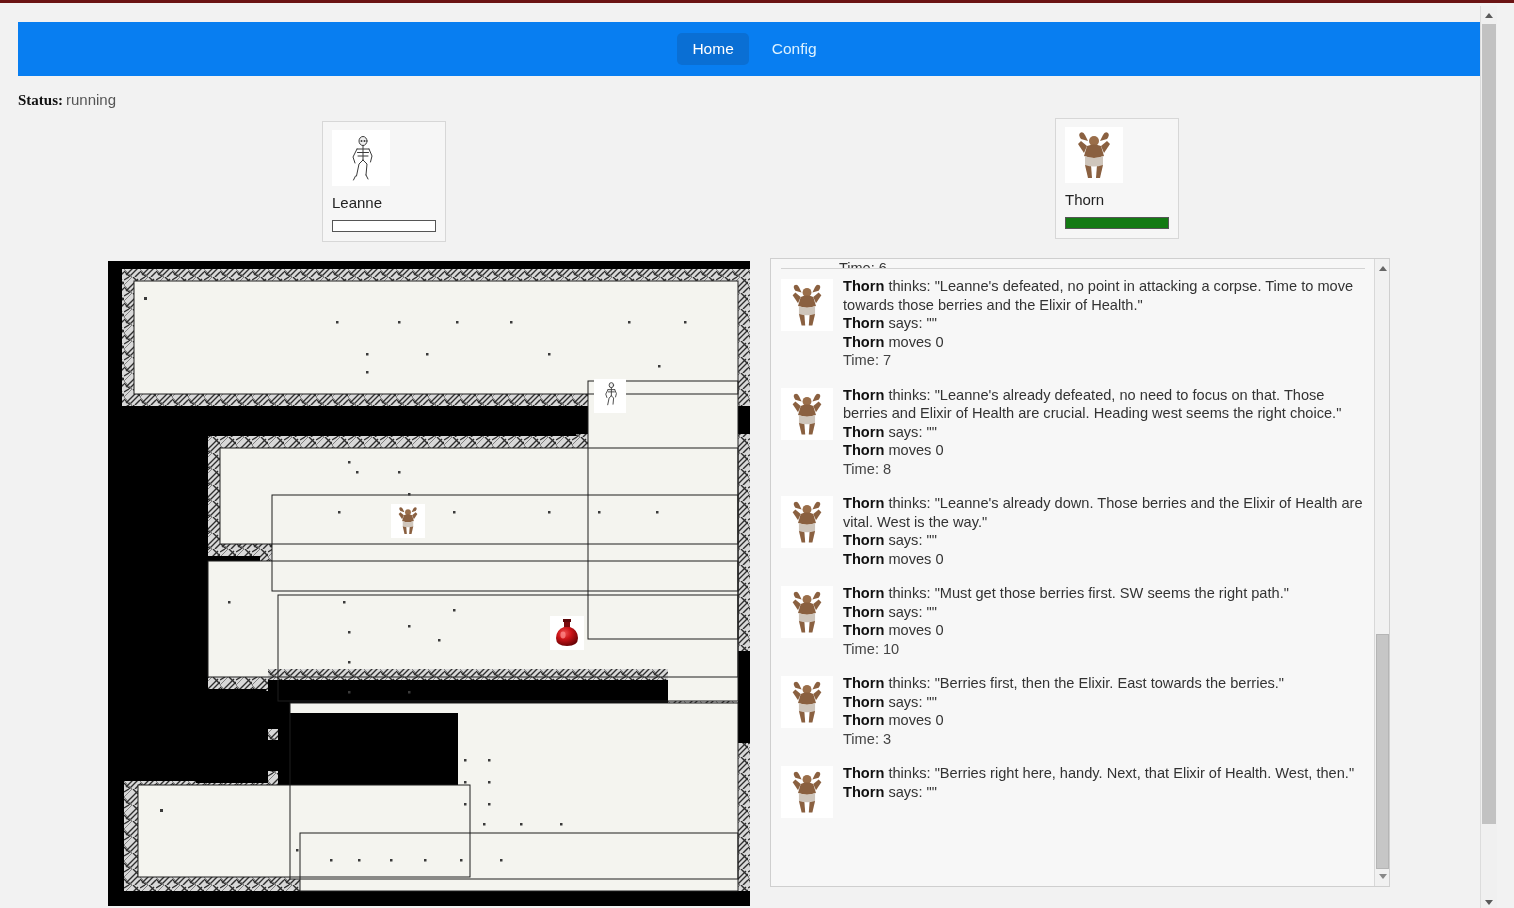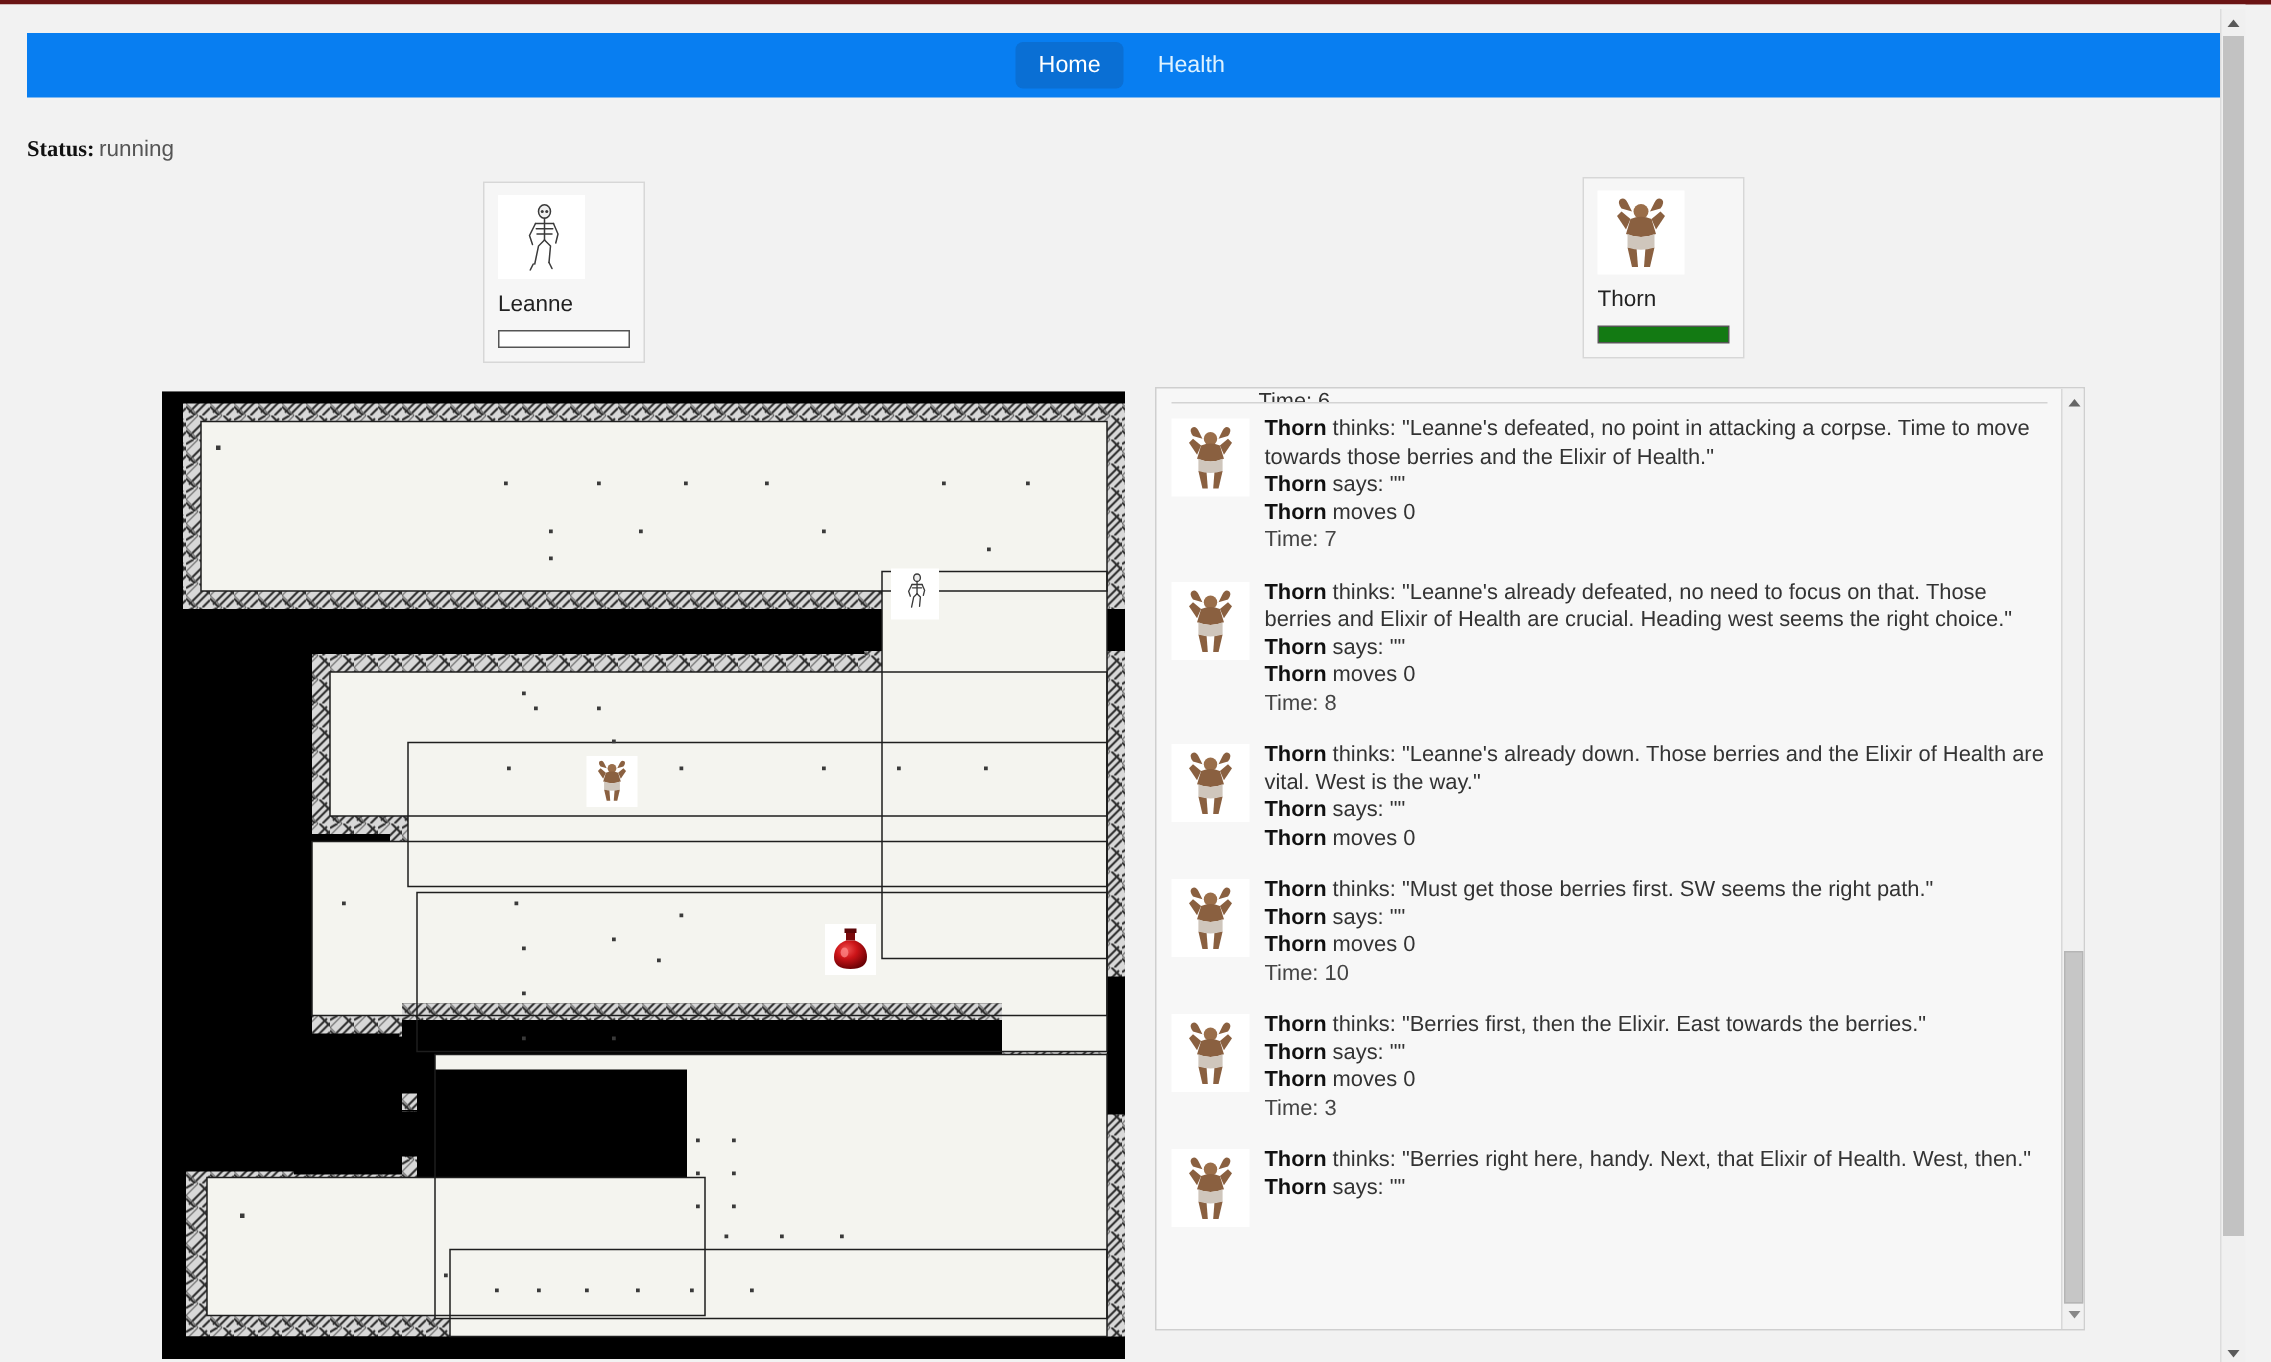"Home" .navbar { height: 43px -> 54px }
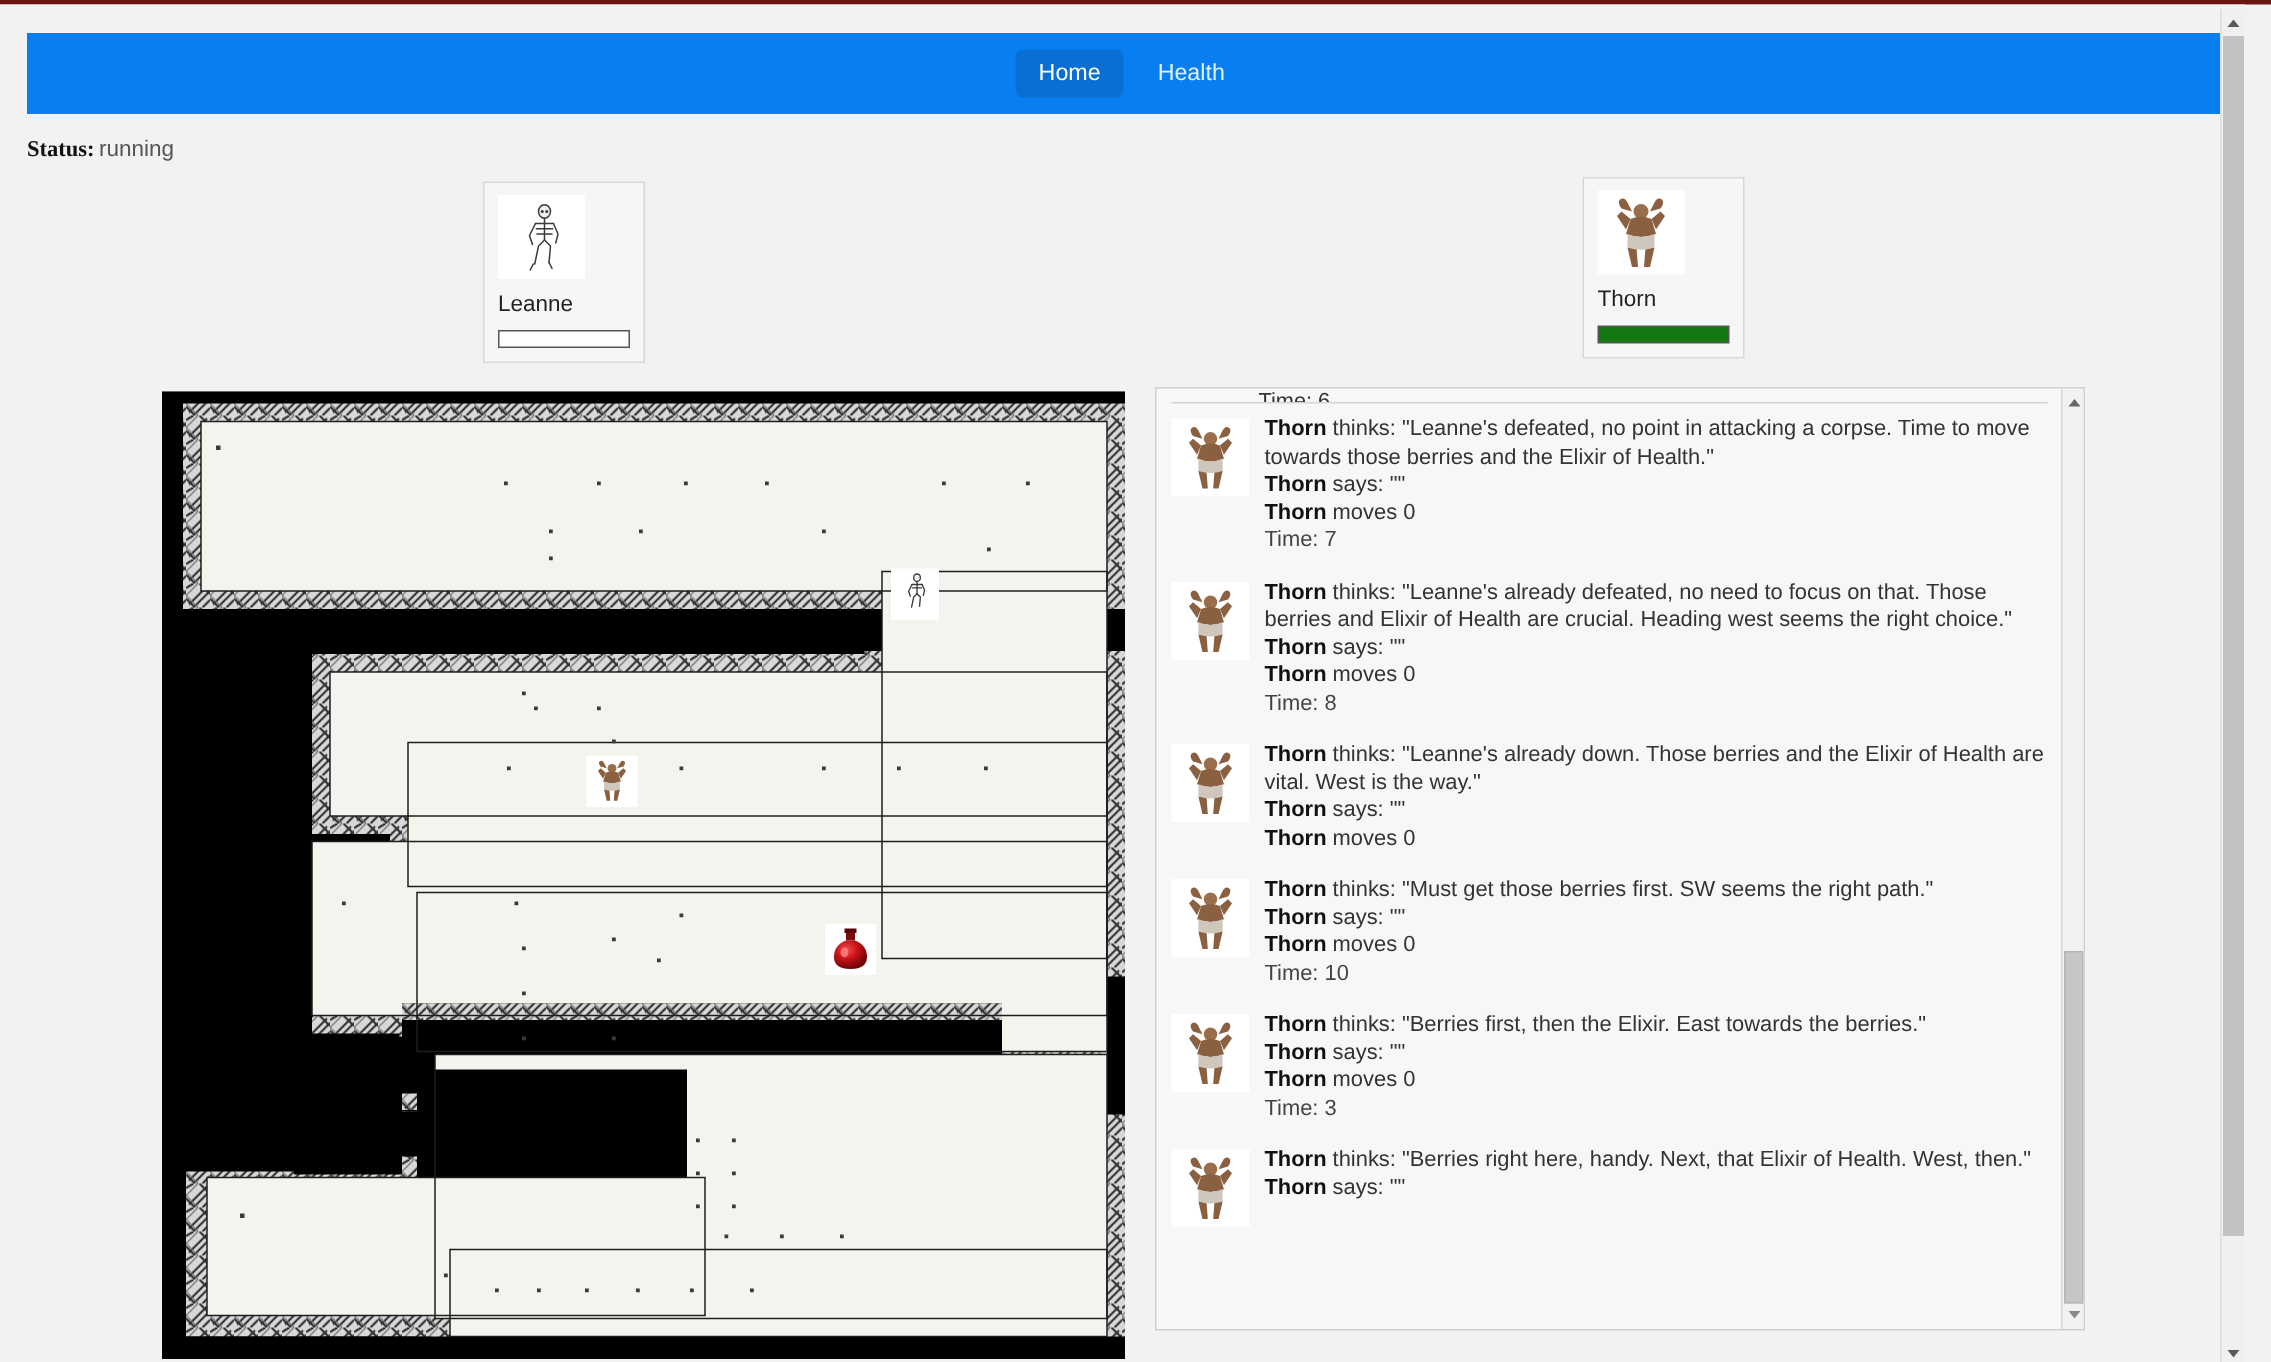"Health" a.nav-link { text: Health -> Config }
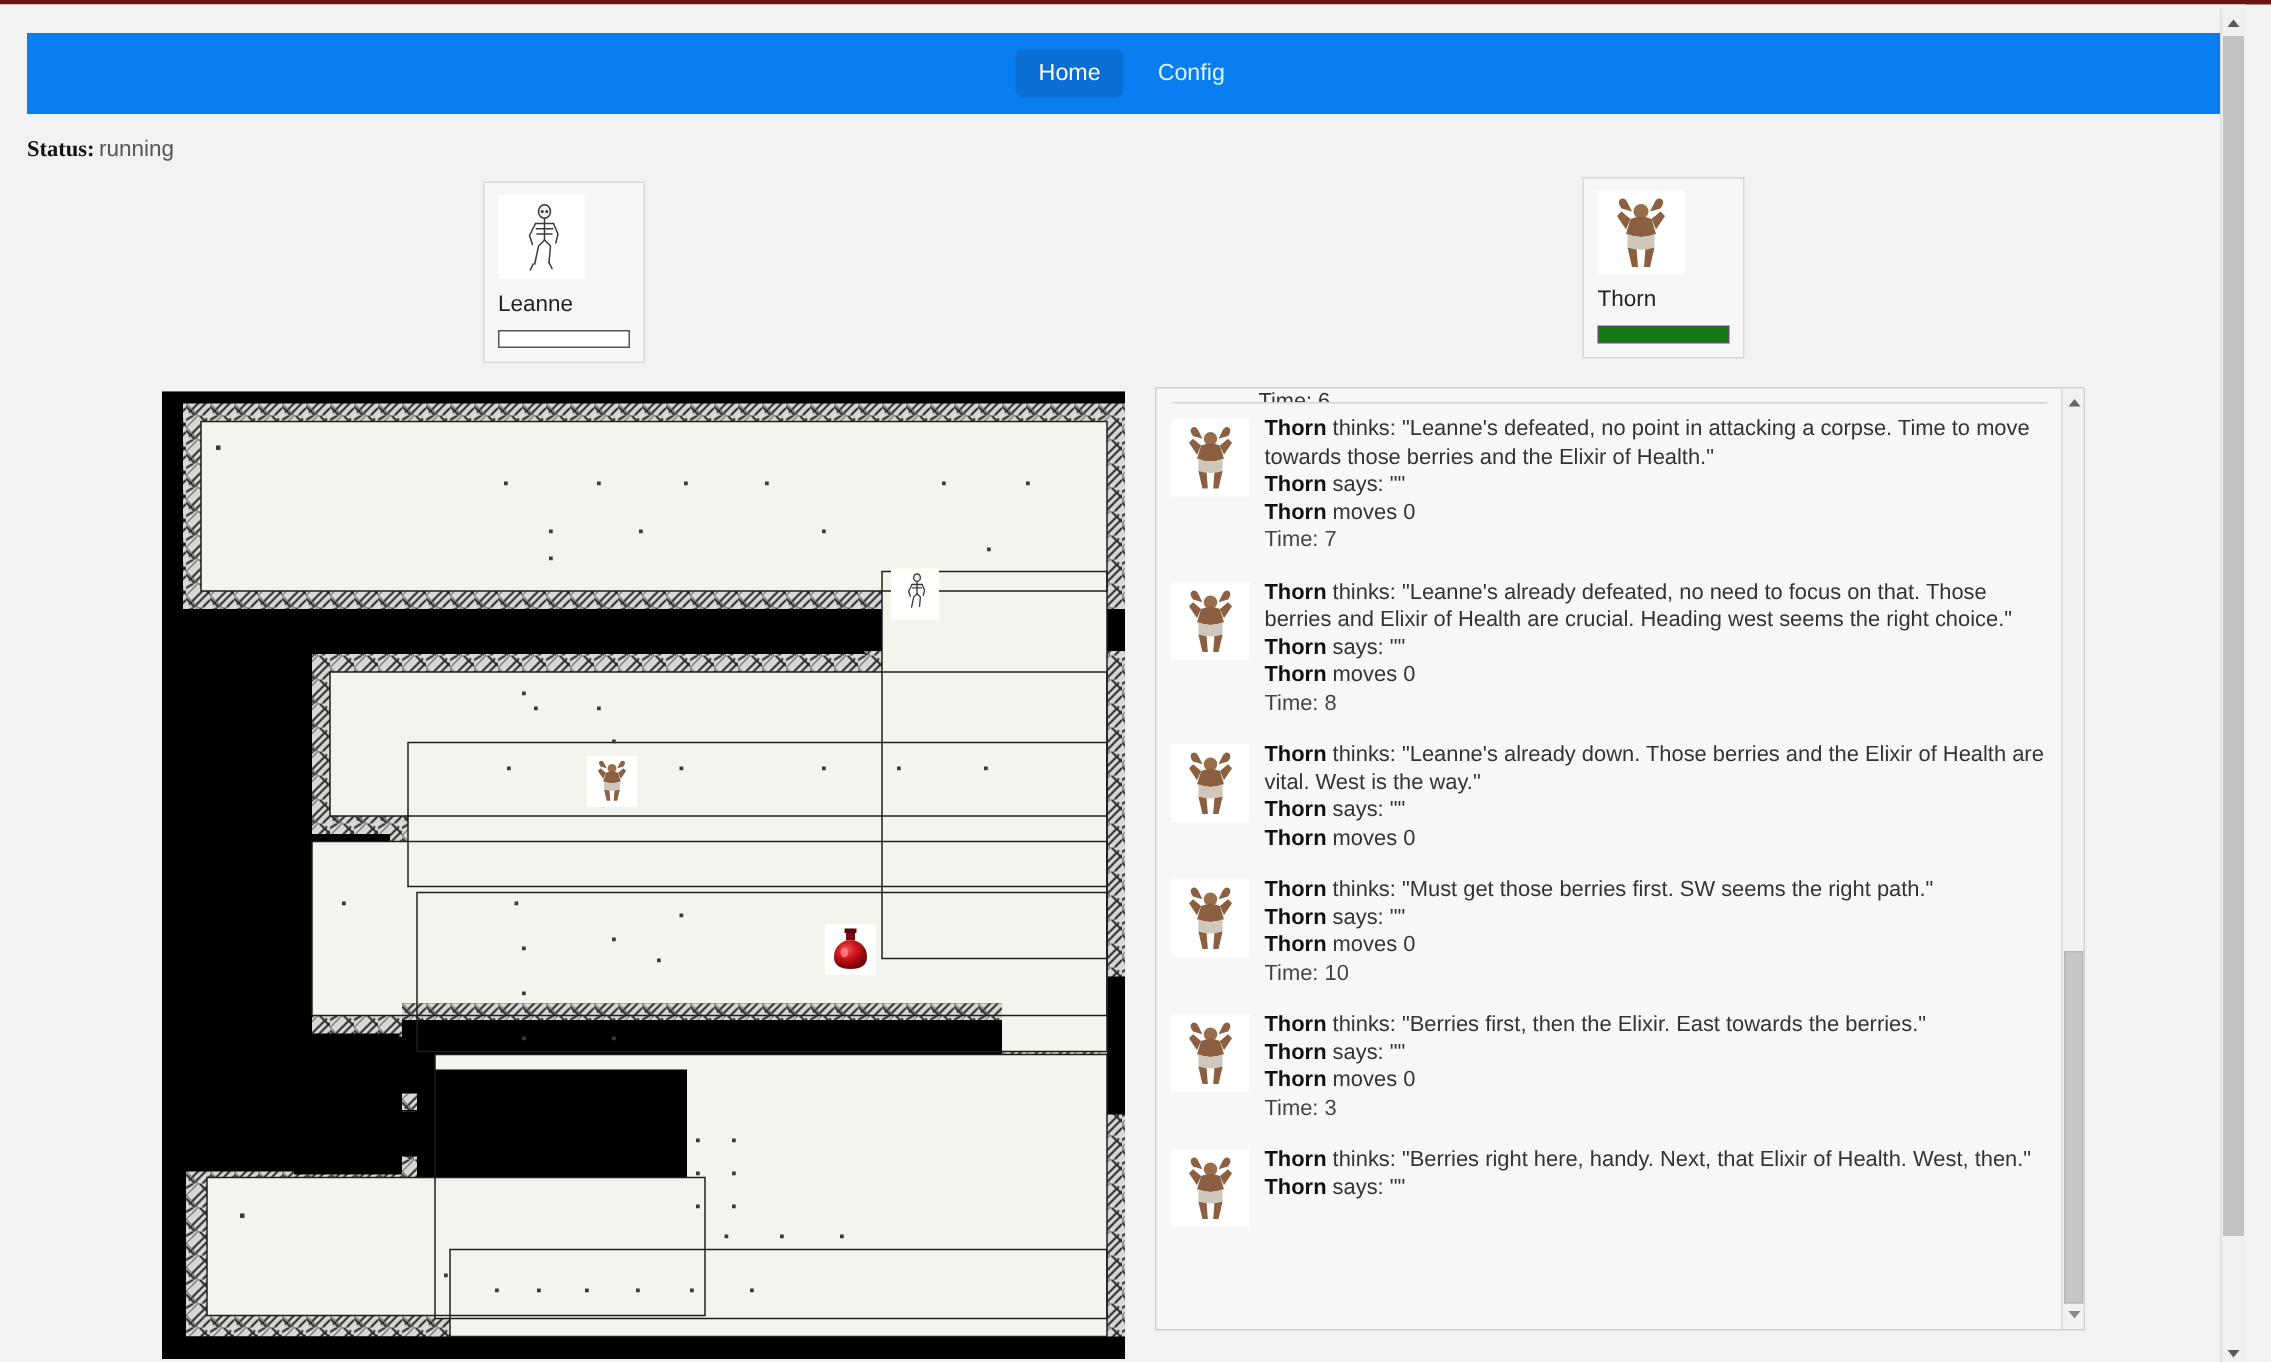"Leanne" .char-card { width: 108px -> 124px }
